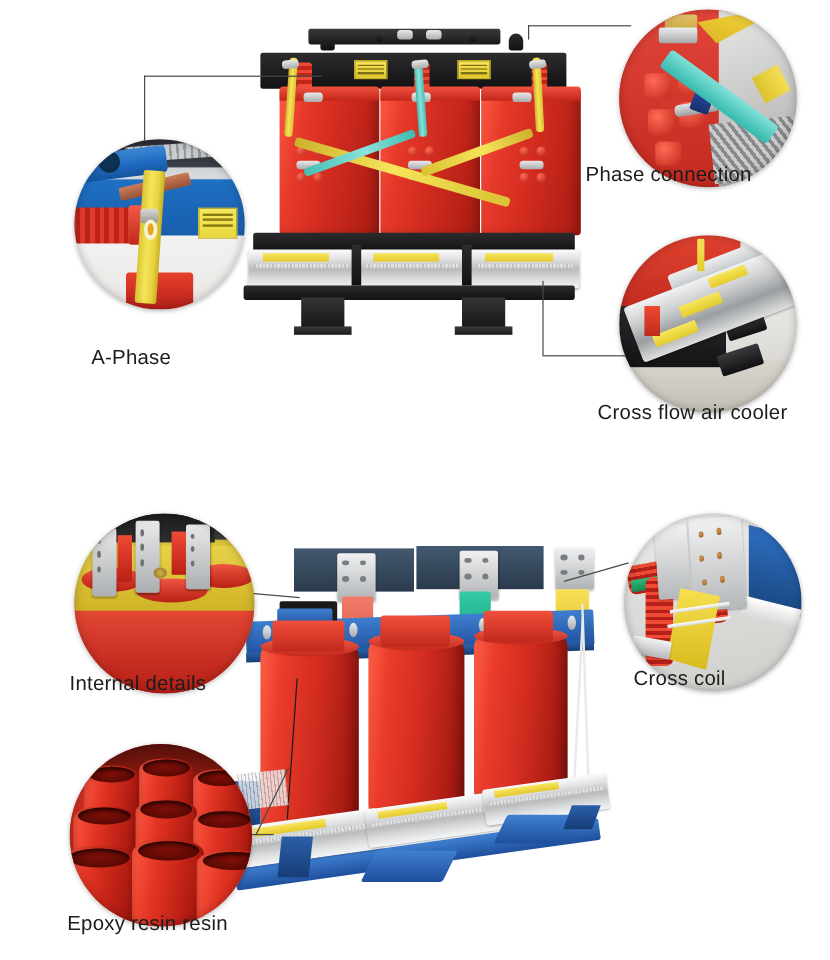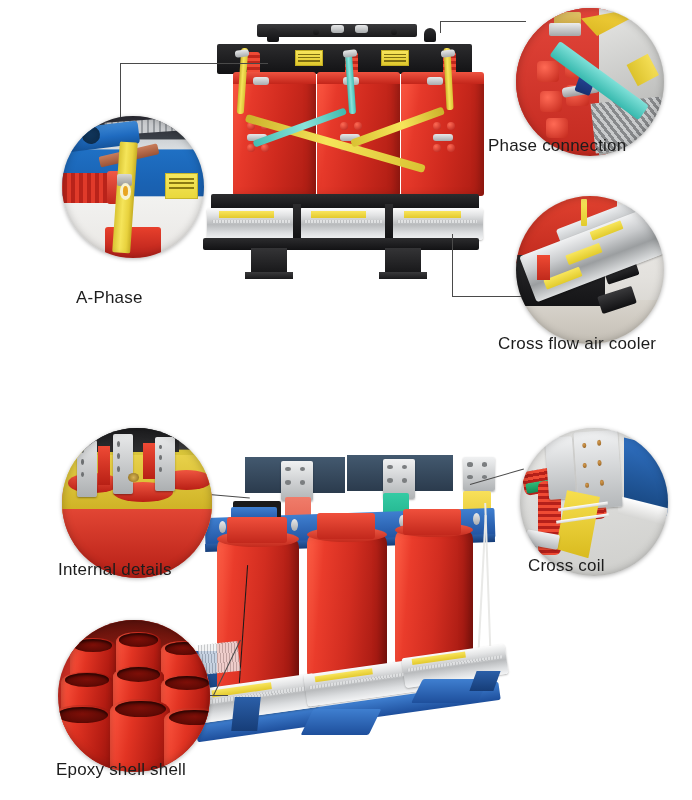"Epoxy shell shell" div.caption { text: shell shell -> resin resin }
